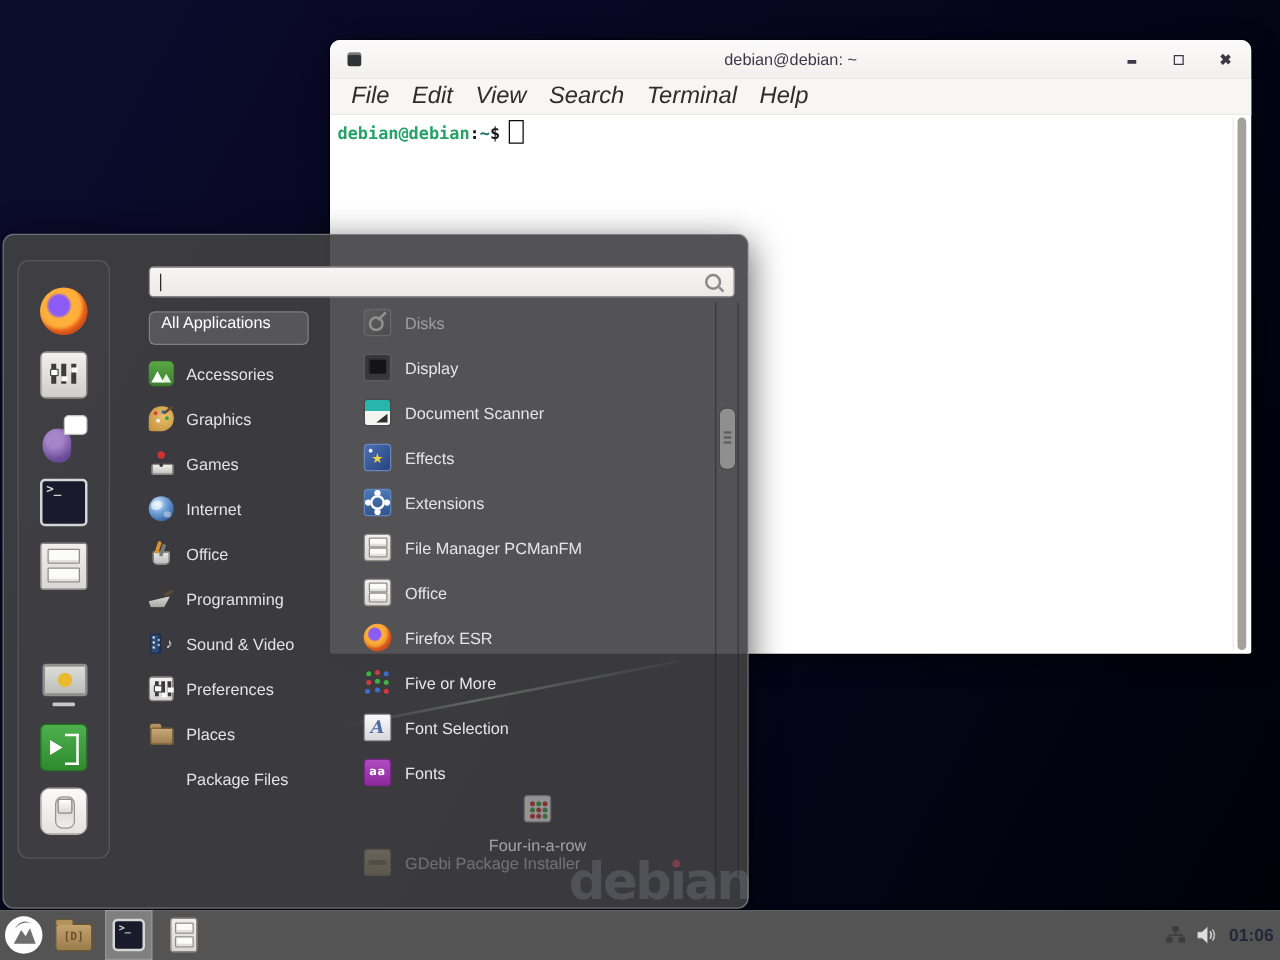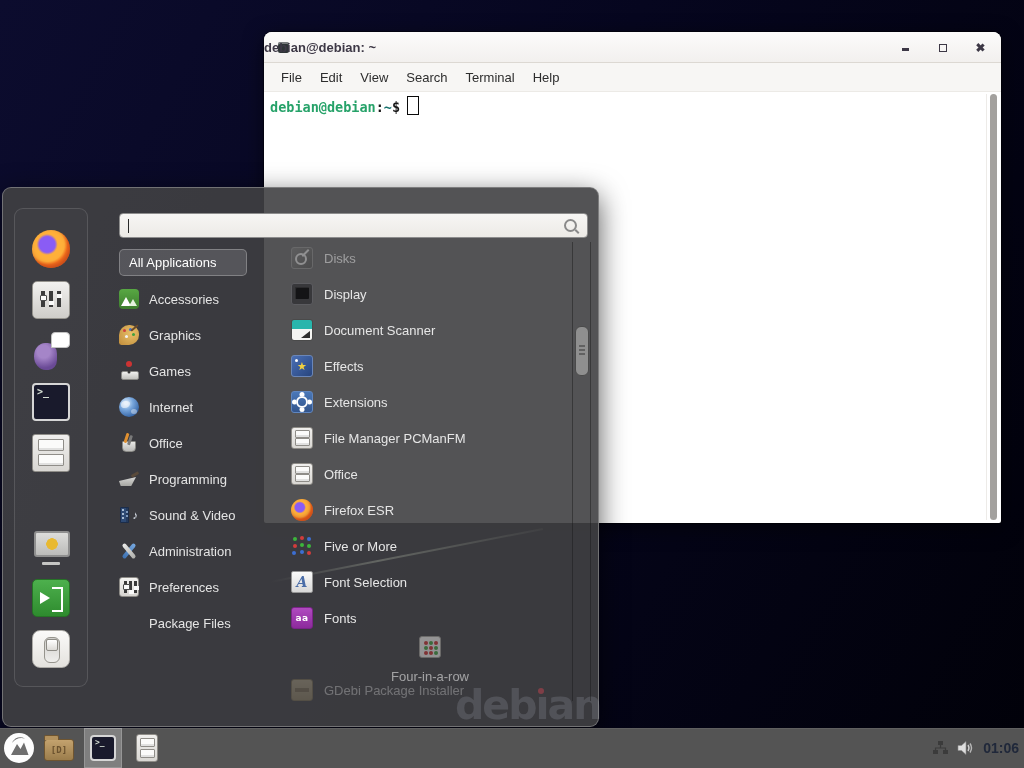"debian@debian: ~" .tb-title { font-weight: bold -> normal; text-align: left -> center }
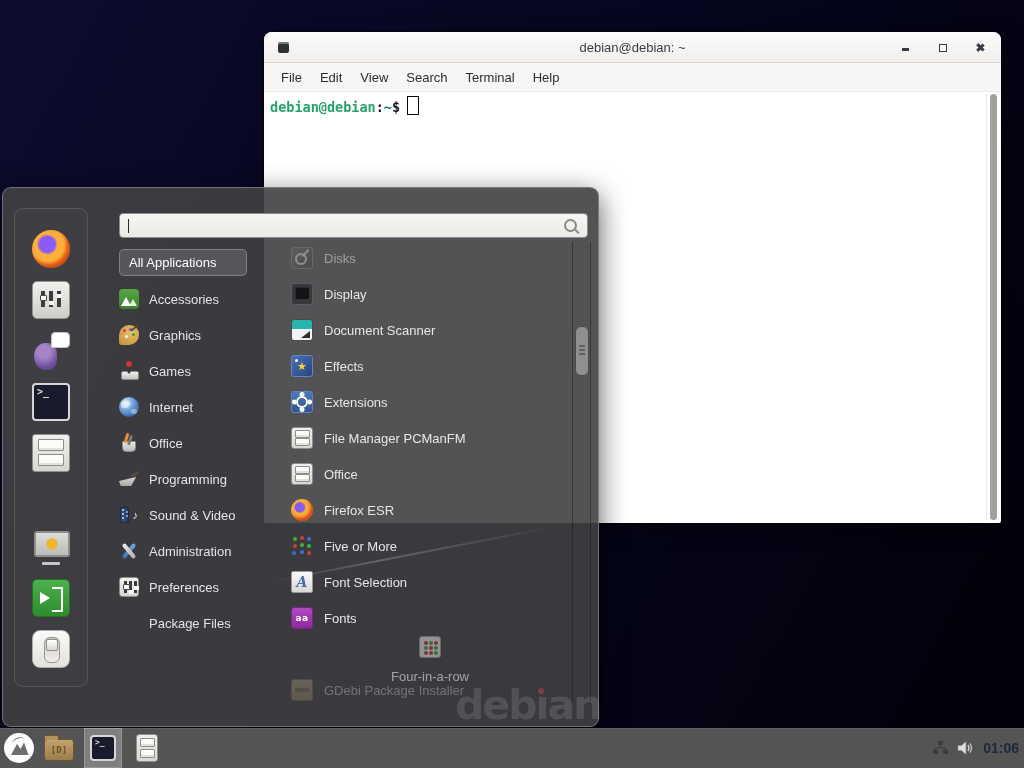"File" .mb-item { font-size: 13px -> 19px; font-style: none -> italic }
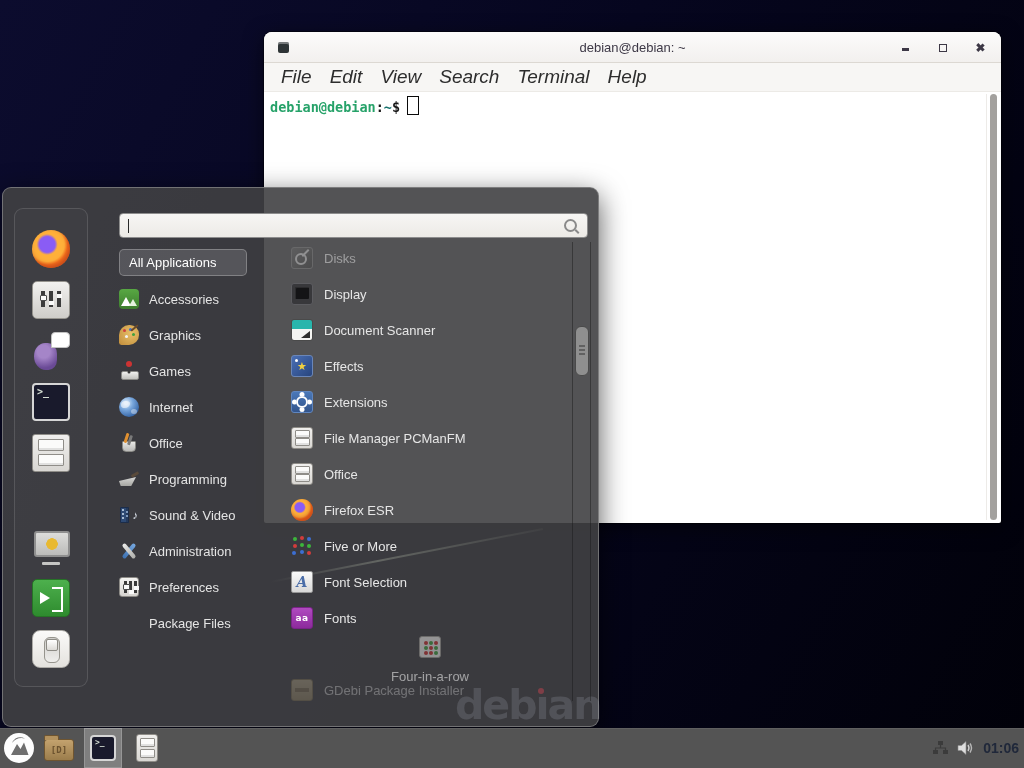"All Applications" .cat-selected { align-items: center -> flex-start }
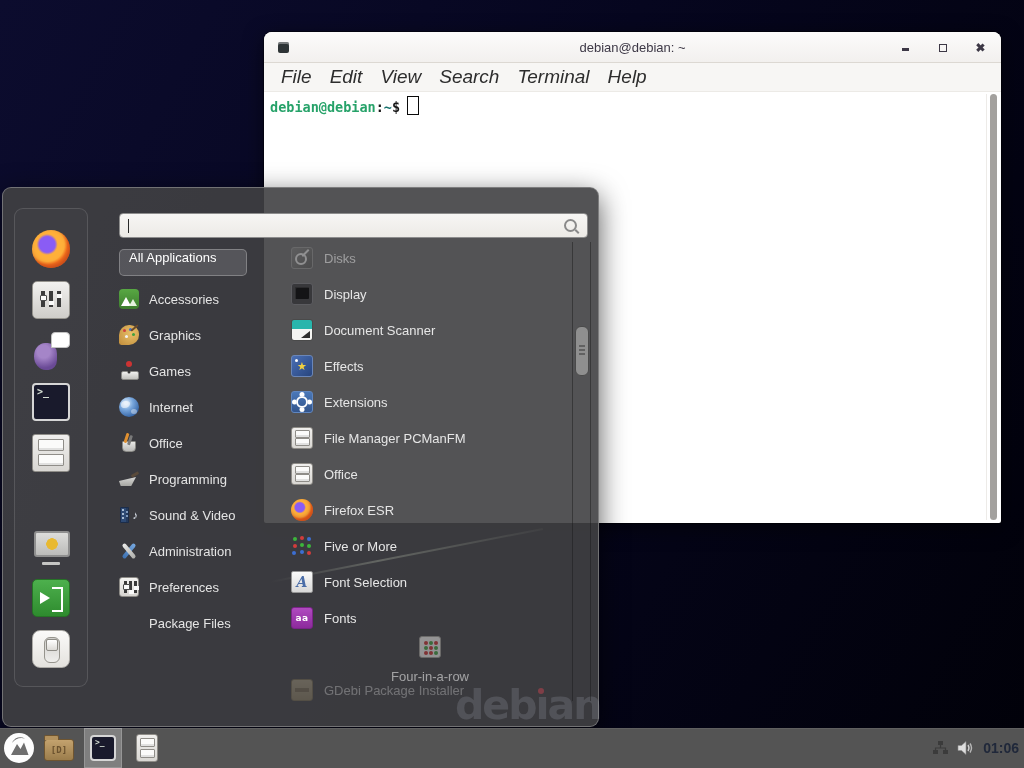"Administration" div.cat-item { html: <div> <span></span> <span>Administration</span> </div> -> none }
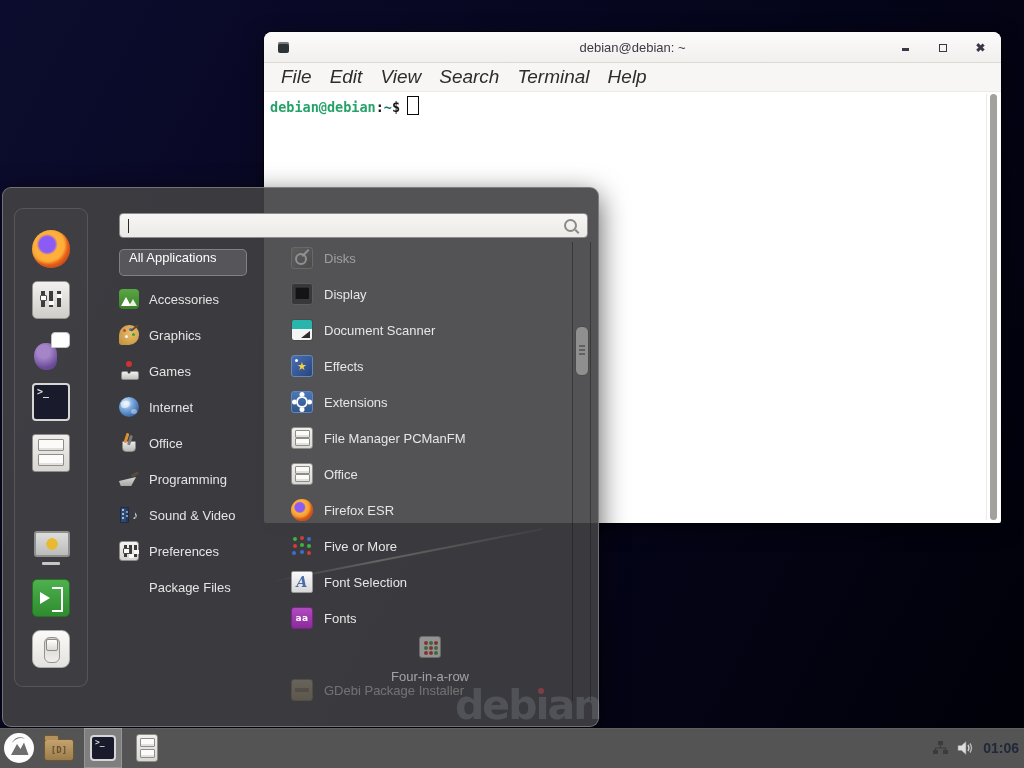"Places" div.cat-item { html: none -> <div> <span></span> <span>Places</span> </div> }
